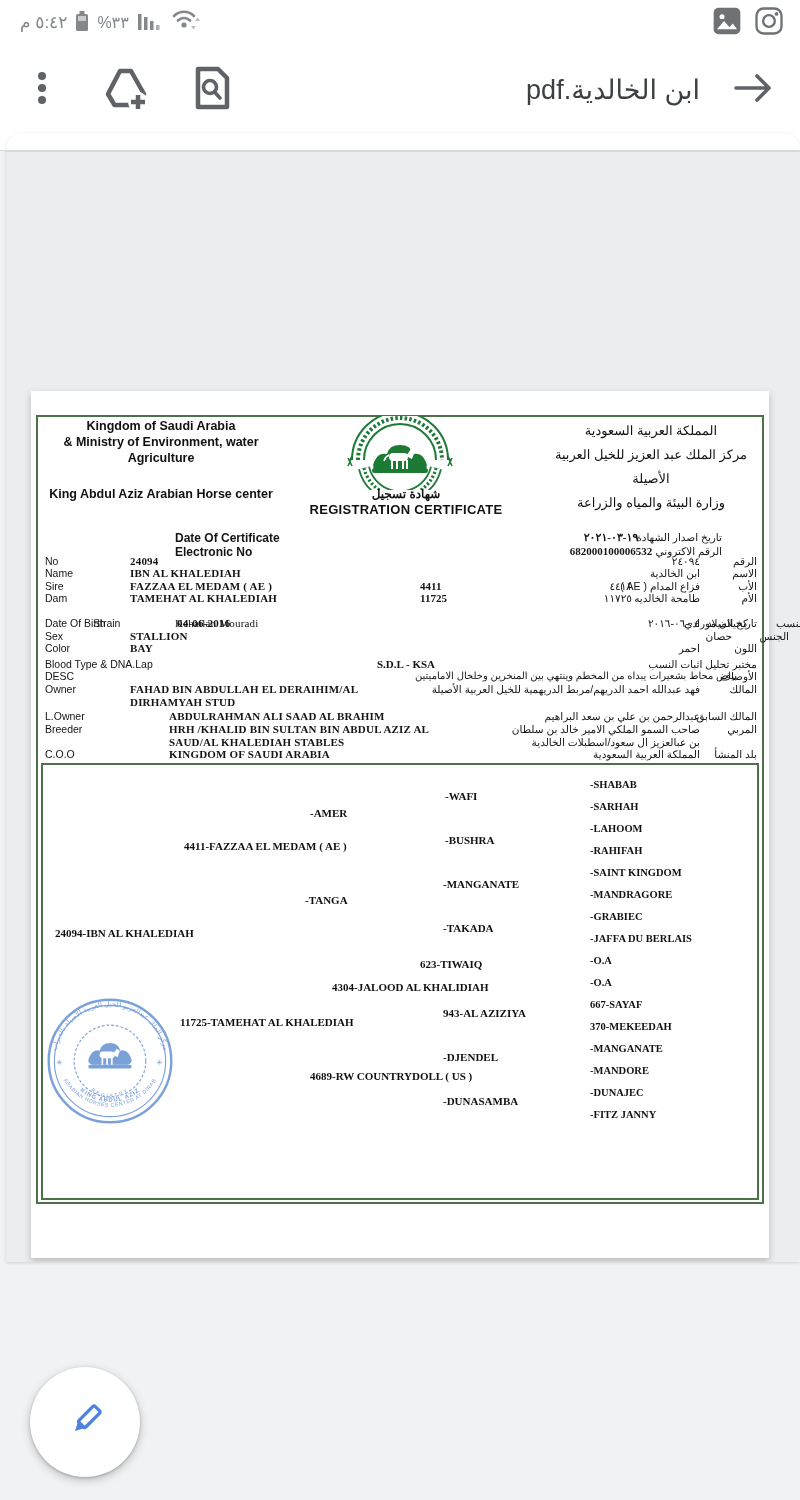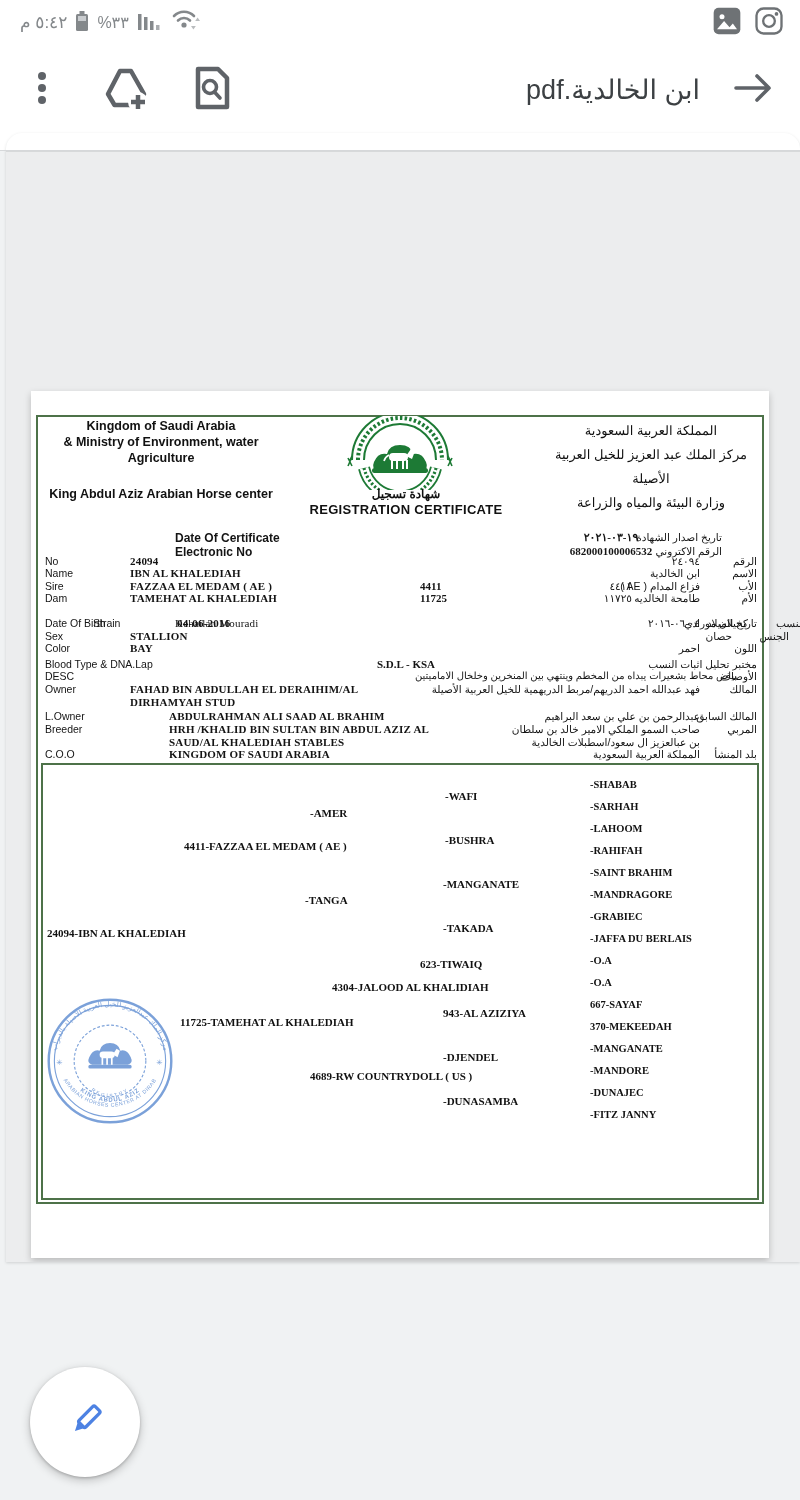"-SAINT BRAHIM" div.ped { text: BRAHIM -> KINGDOM }
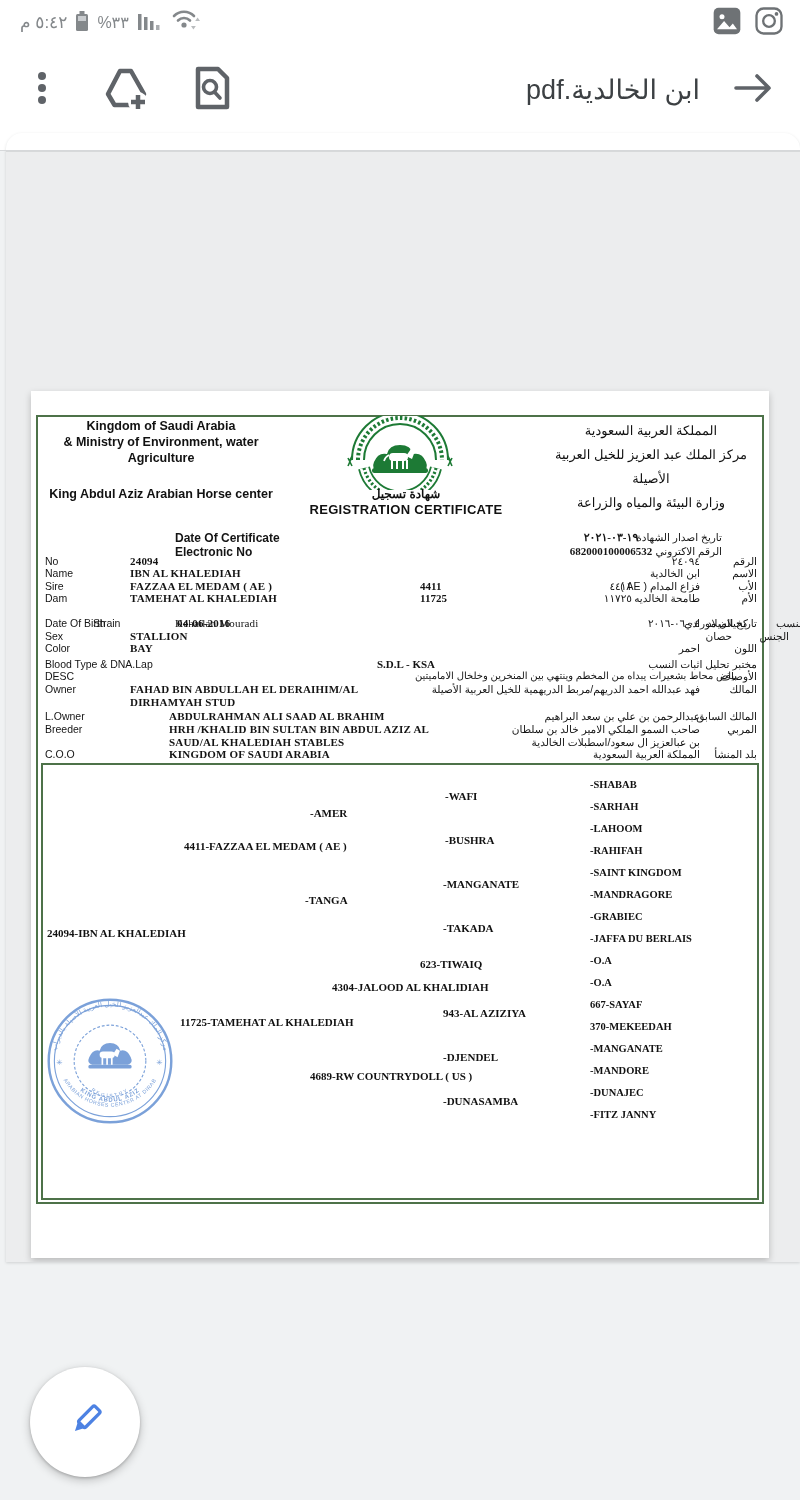"24094-IBN AL KHALEDIAH" div.ped { left: 4px -> 12px }
